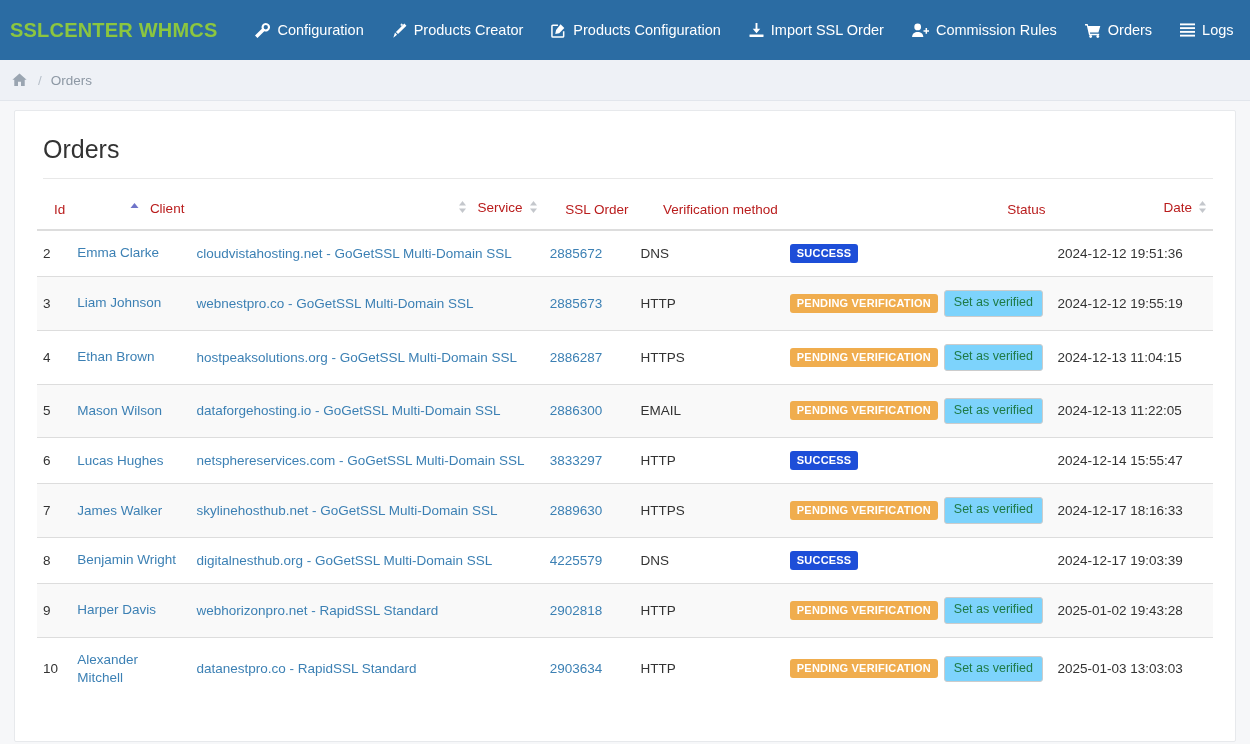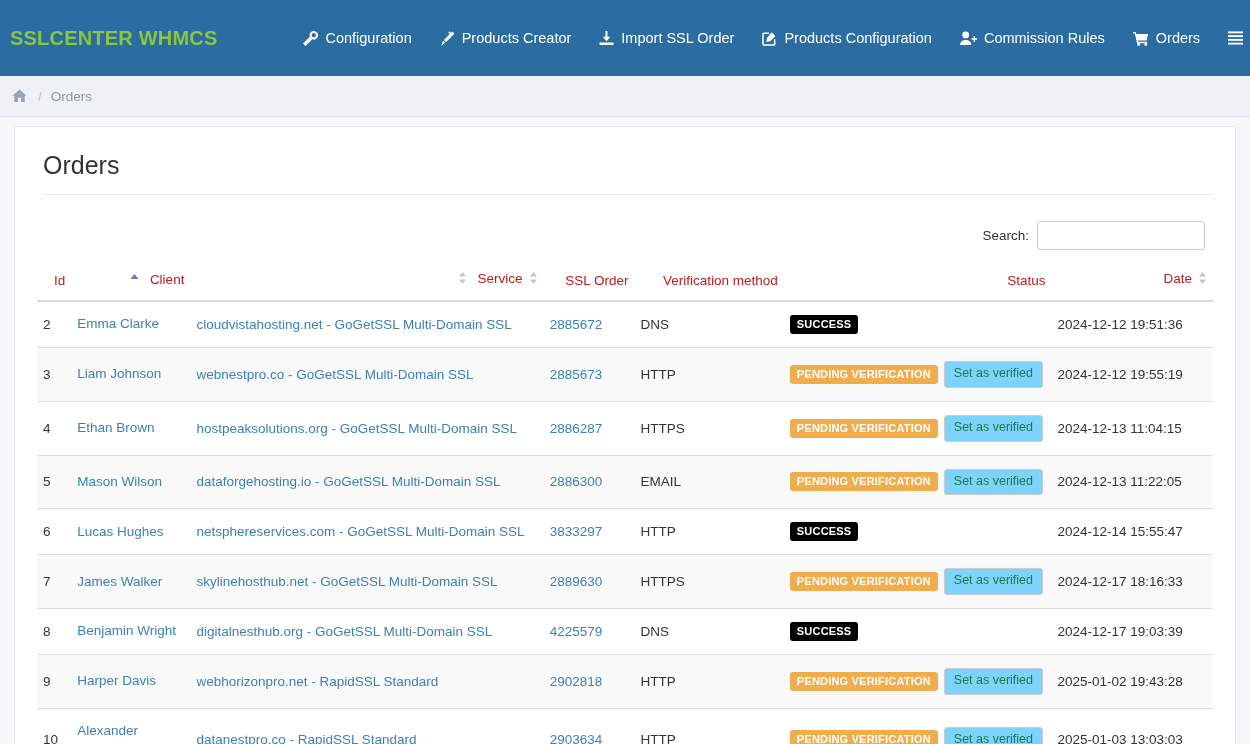"SSLCENTER WHMCS" .navbar { gap: 48px -> none; height: 76px -> 60px }
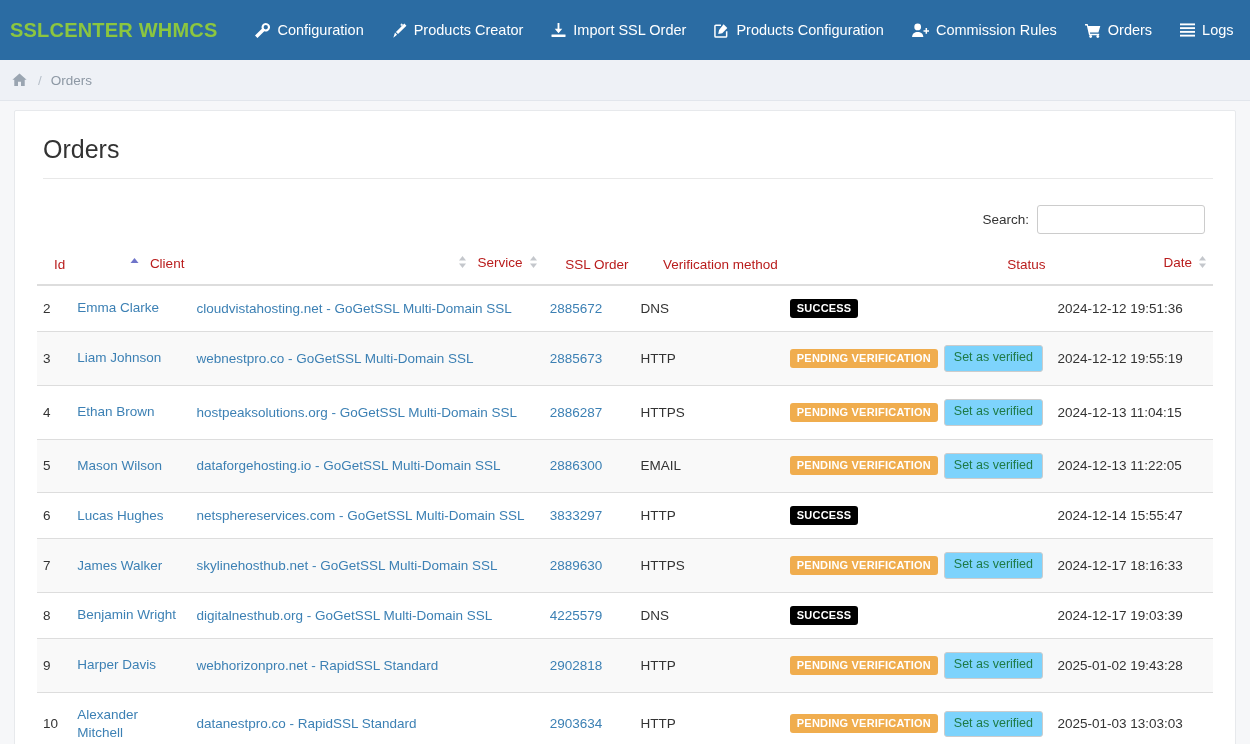"Import SSL Order" a.nav-item { order: before "Products Configuration" -> after "Products Configuration" }
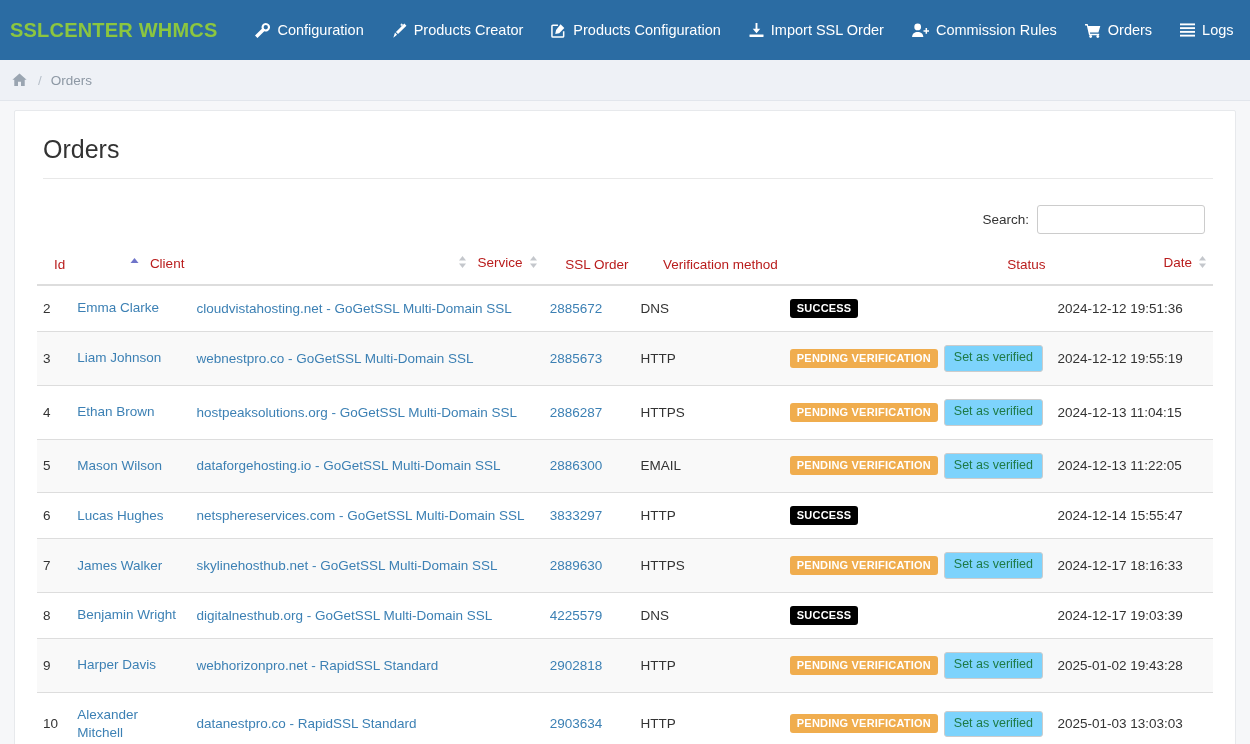"Search:" div.search-row { html: <div> <span>Search:</span> <input> </div> -> none }
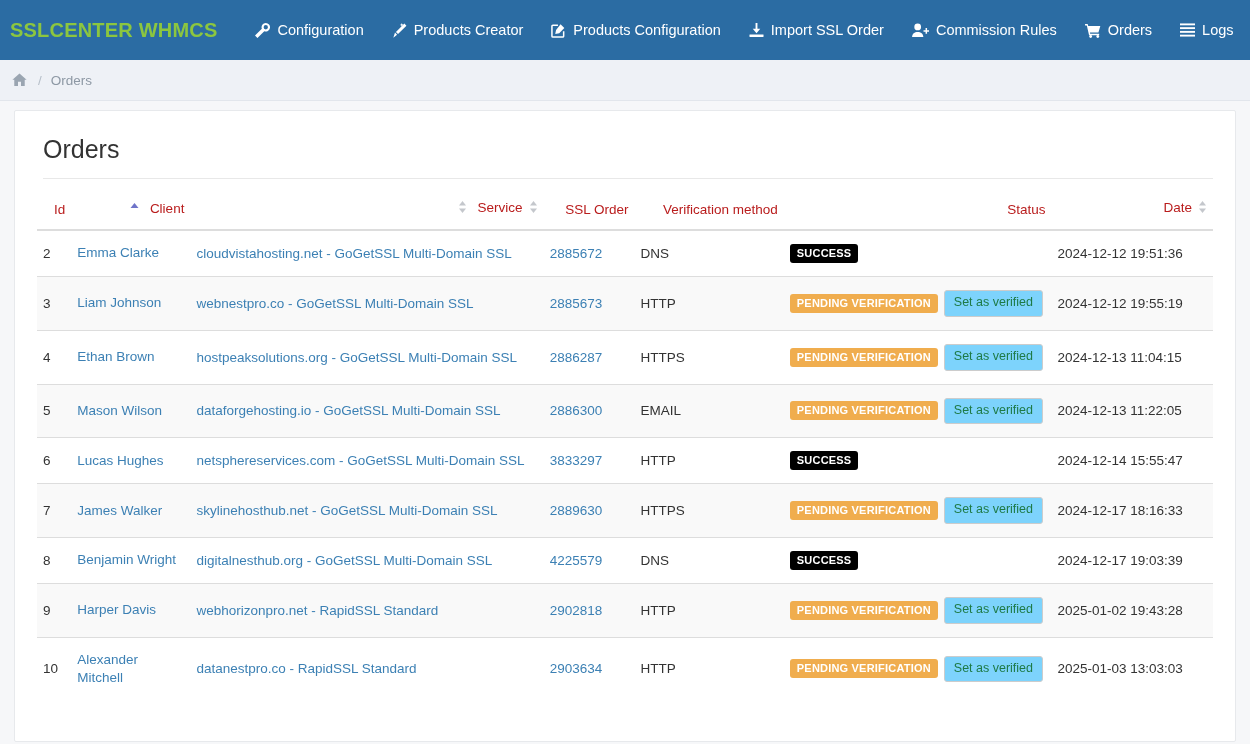"SUCCESS" .badge.success { background: #000000 -> #1d4ed8 }
